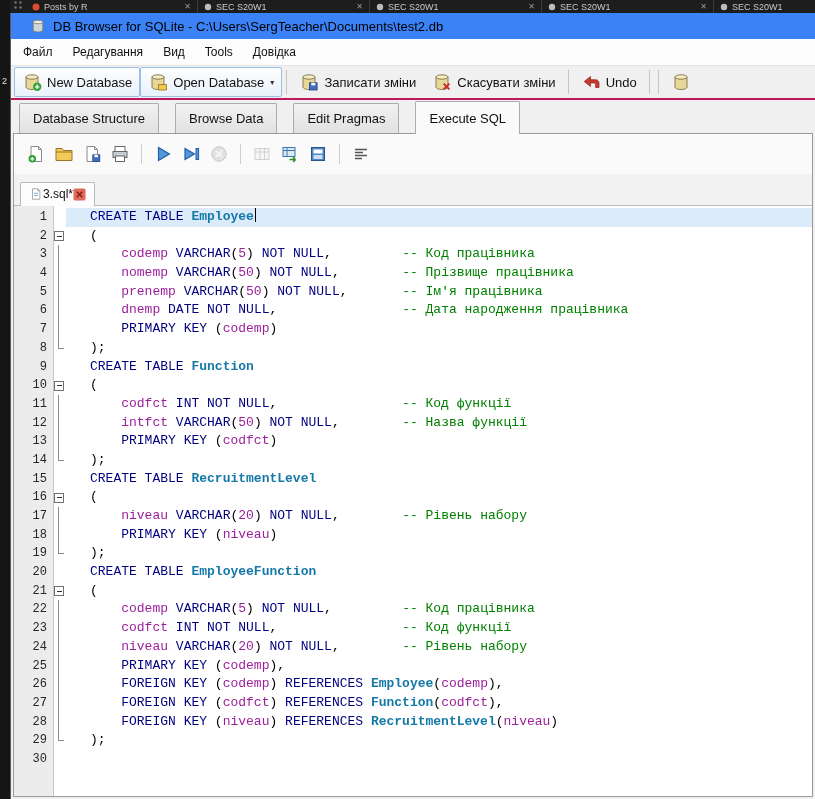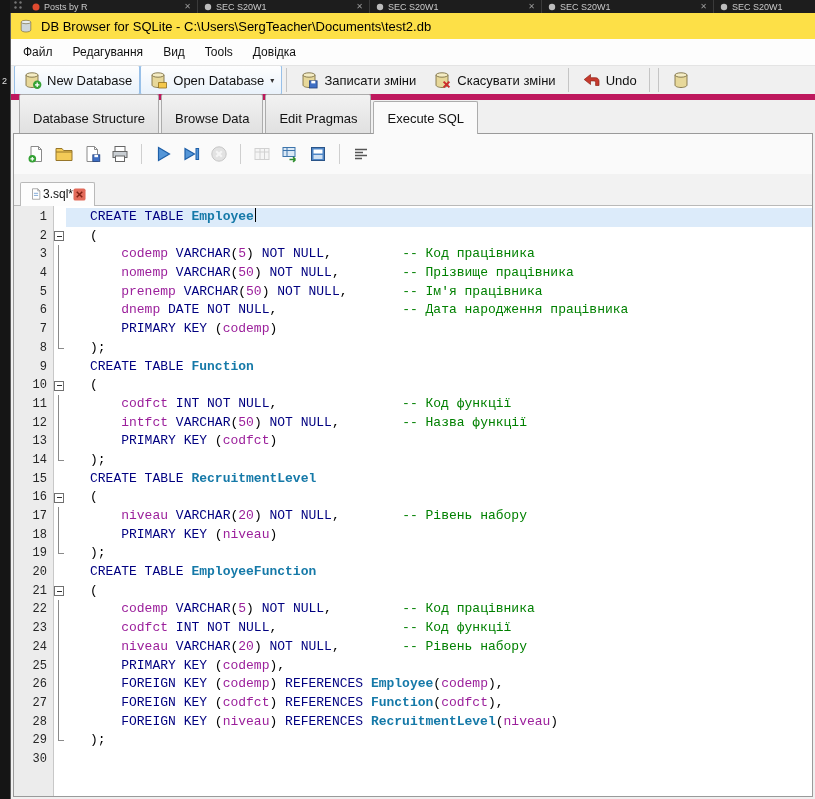"DB Browser for SQLite -" .titlebar { background: #fde047 -> #3b82f6; padding-left: 7px -> 19px }
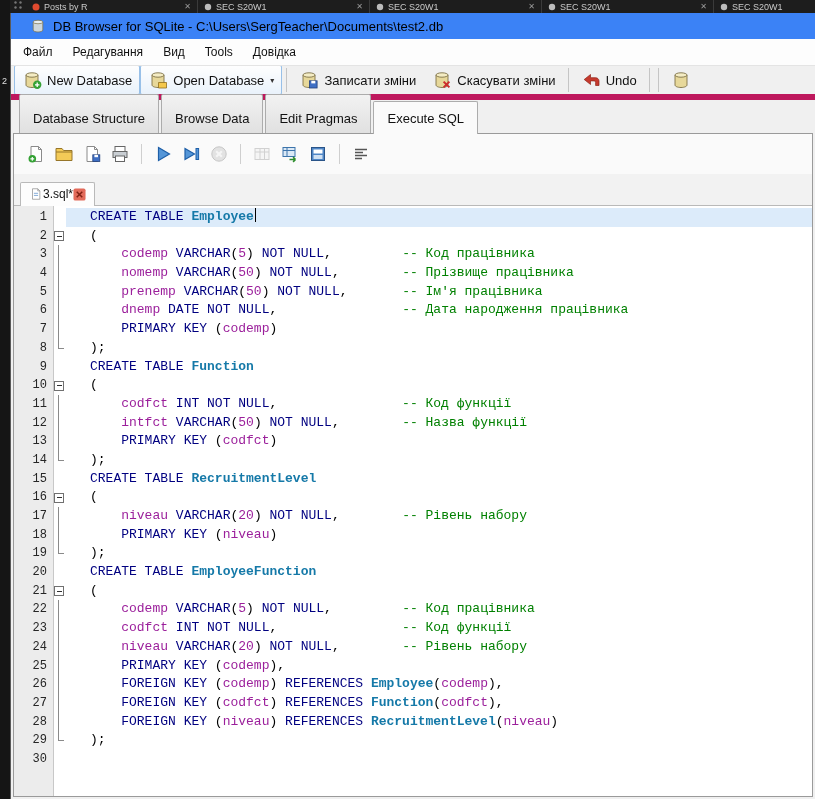"New Database" .toolbar { border-bottom: 6px solid #be185d -> 2px solid #be185d }
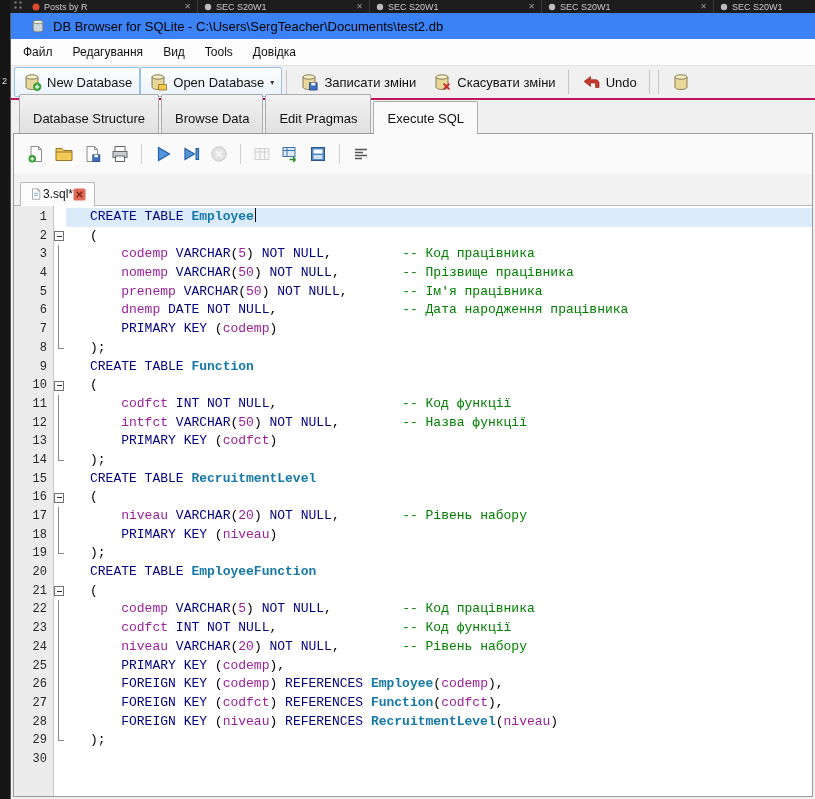"Database Structure" .mtab { margin-right: 2px -> 16px; padding: 16px 13px 8px -> 7px 13px 8px }
